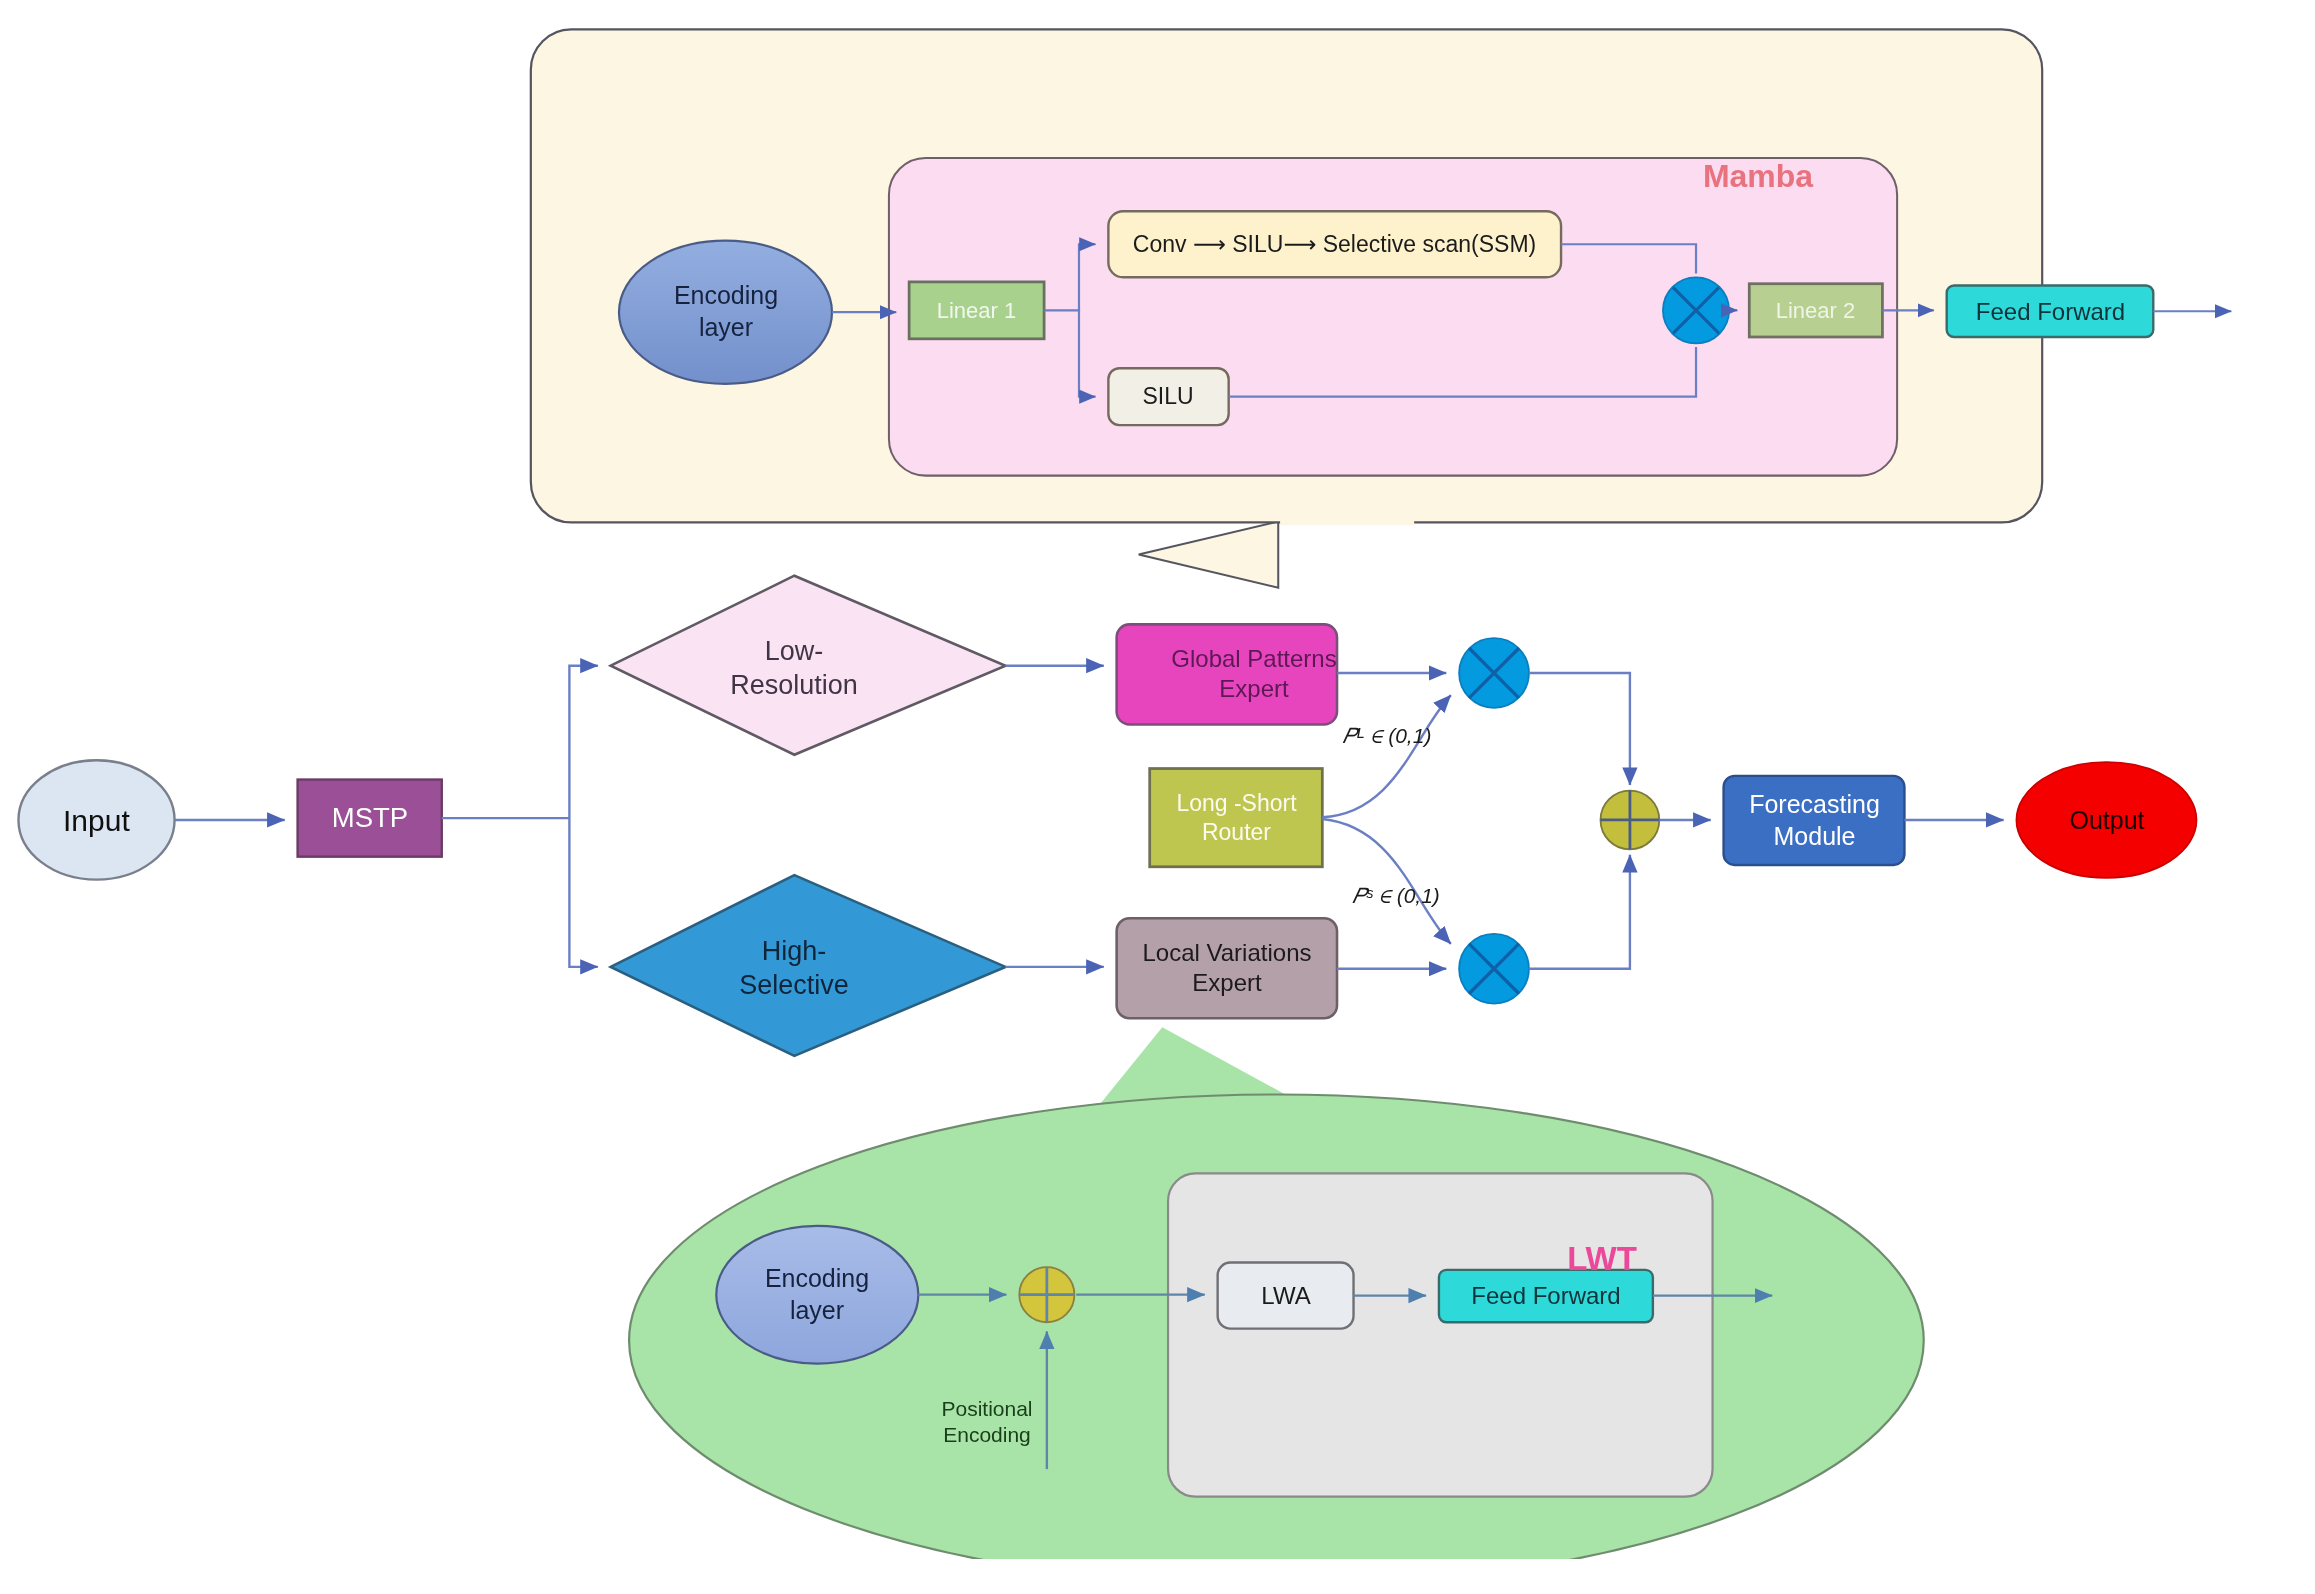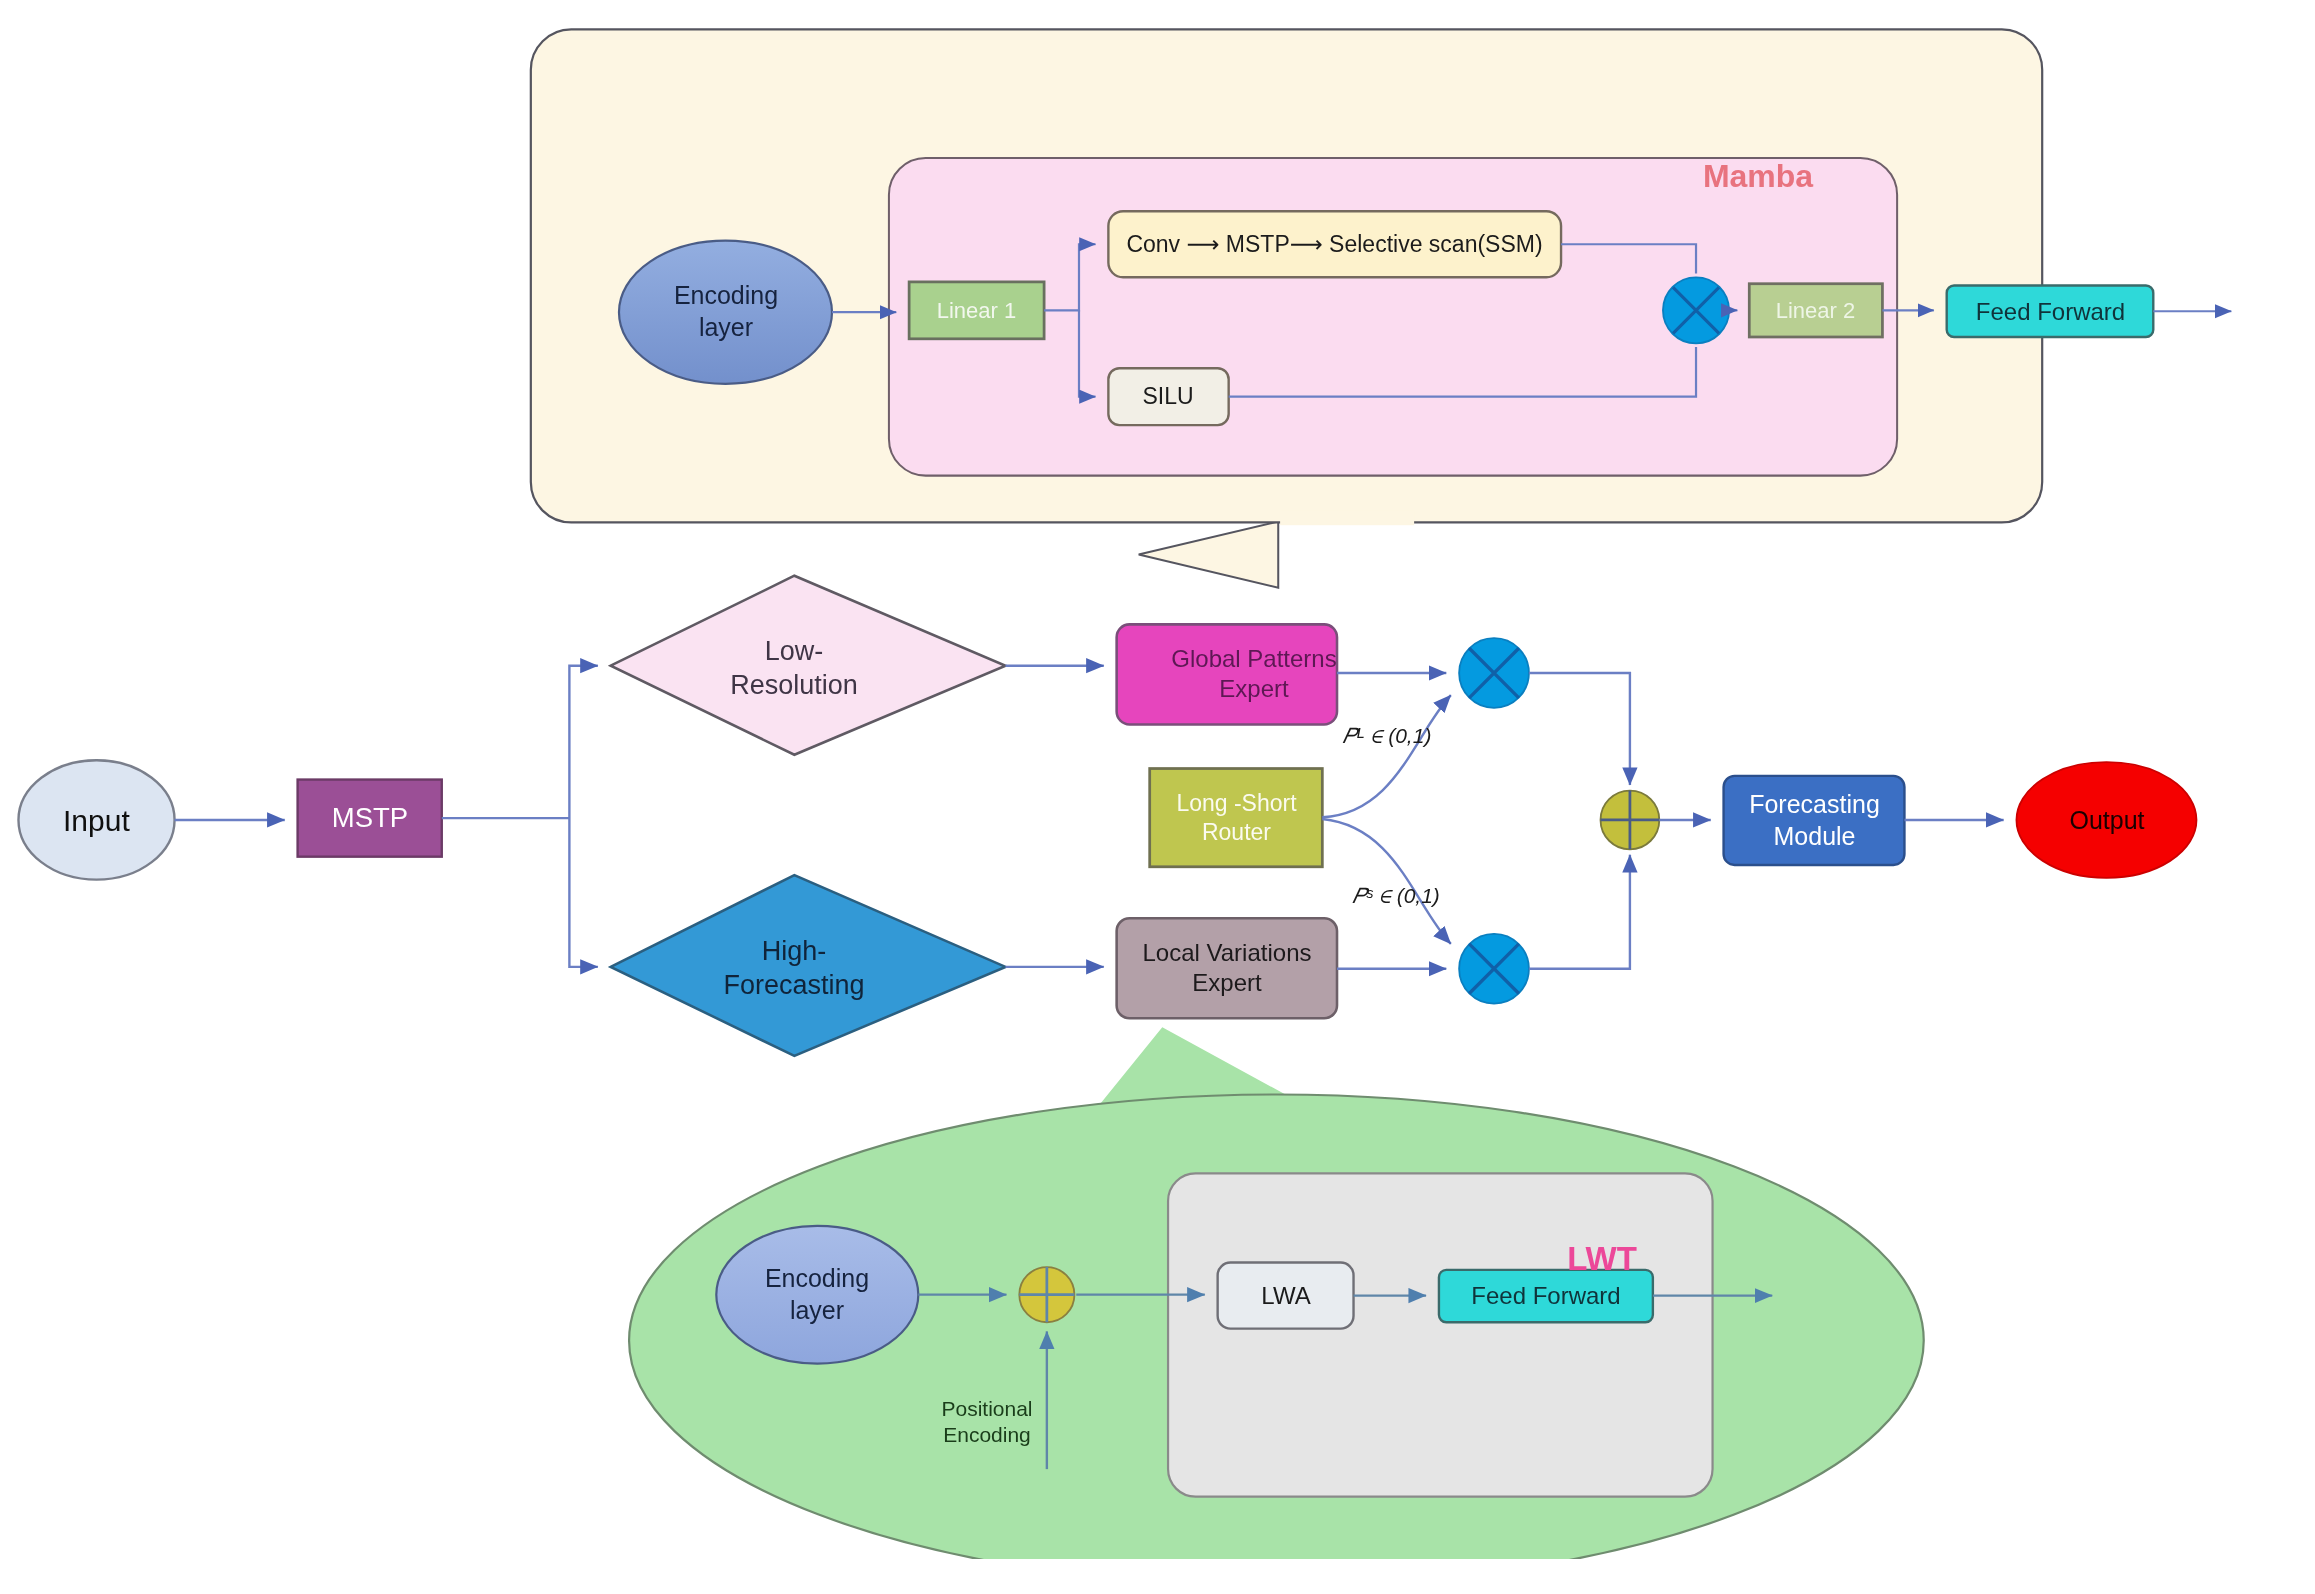"Conv ⟶ MSTP⟶ Selective scan(SSM)" div.lbl { text: MSTP -> SILU }
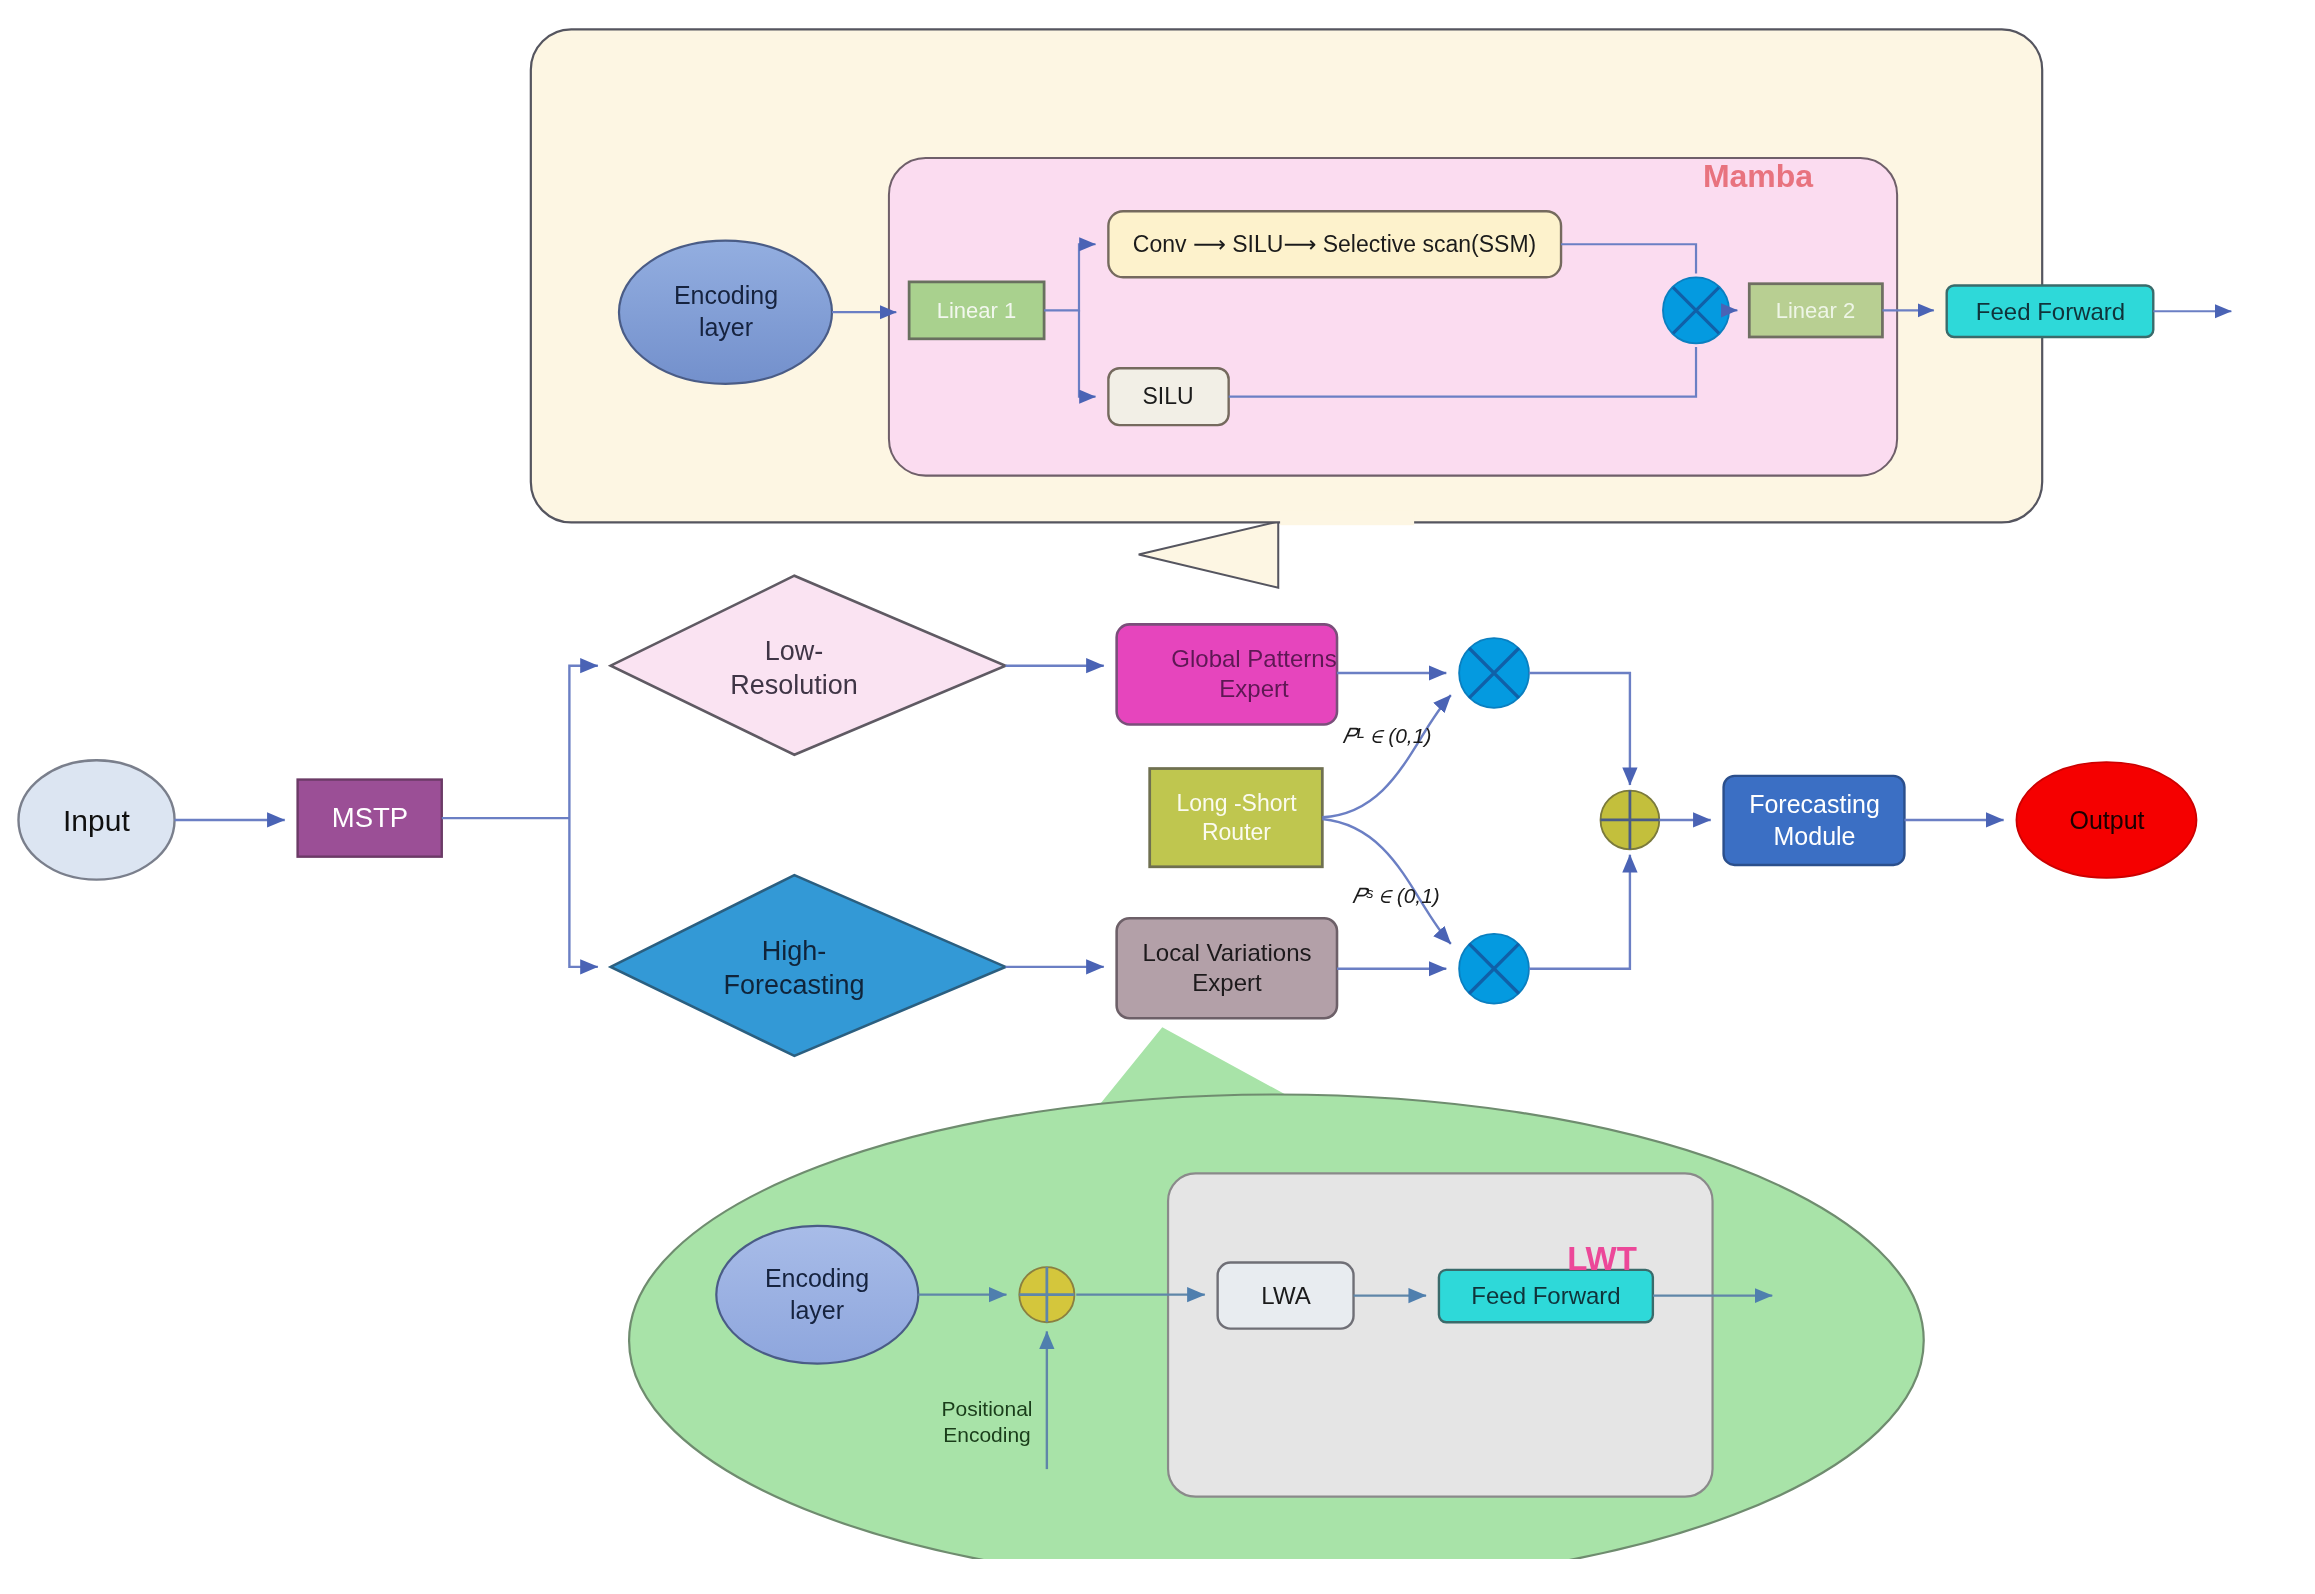"High-" div.lbl { text: Forecasting -> Selective }
